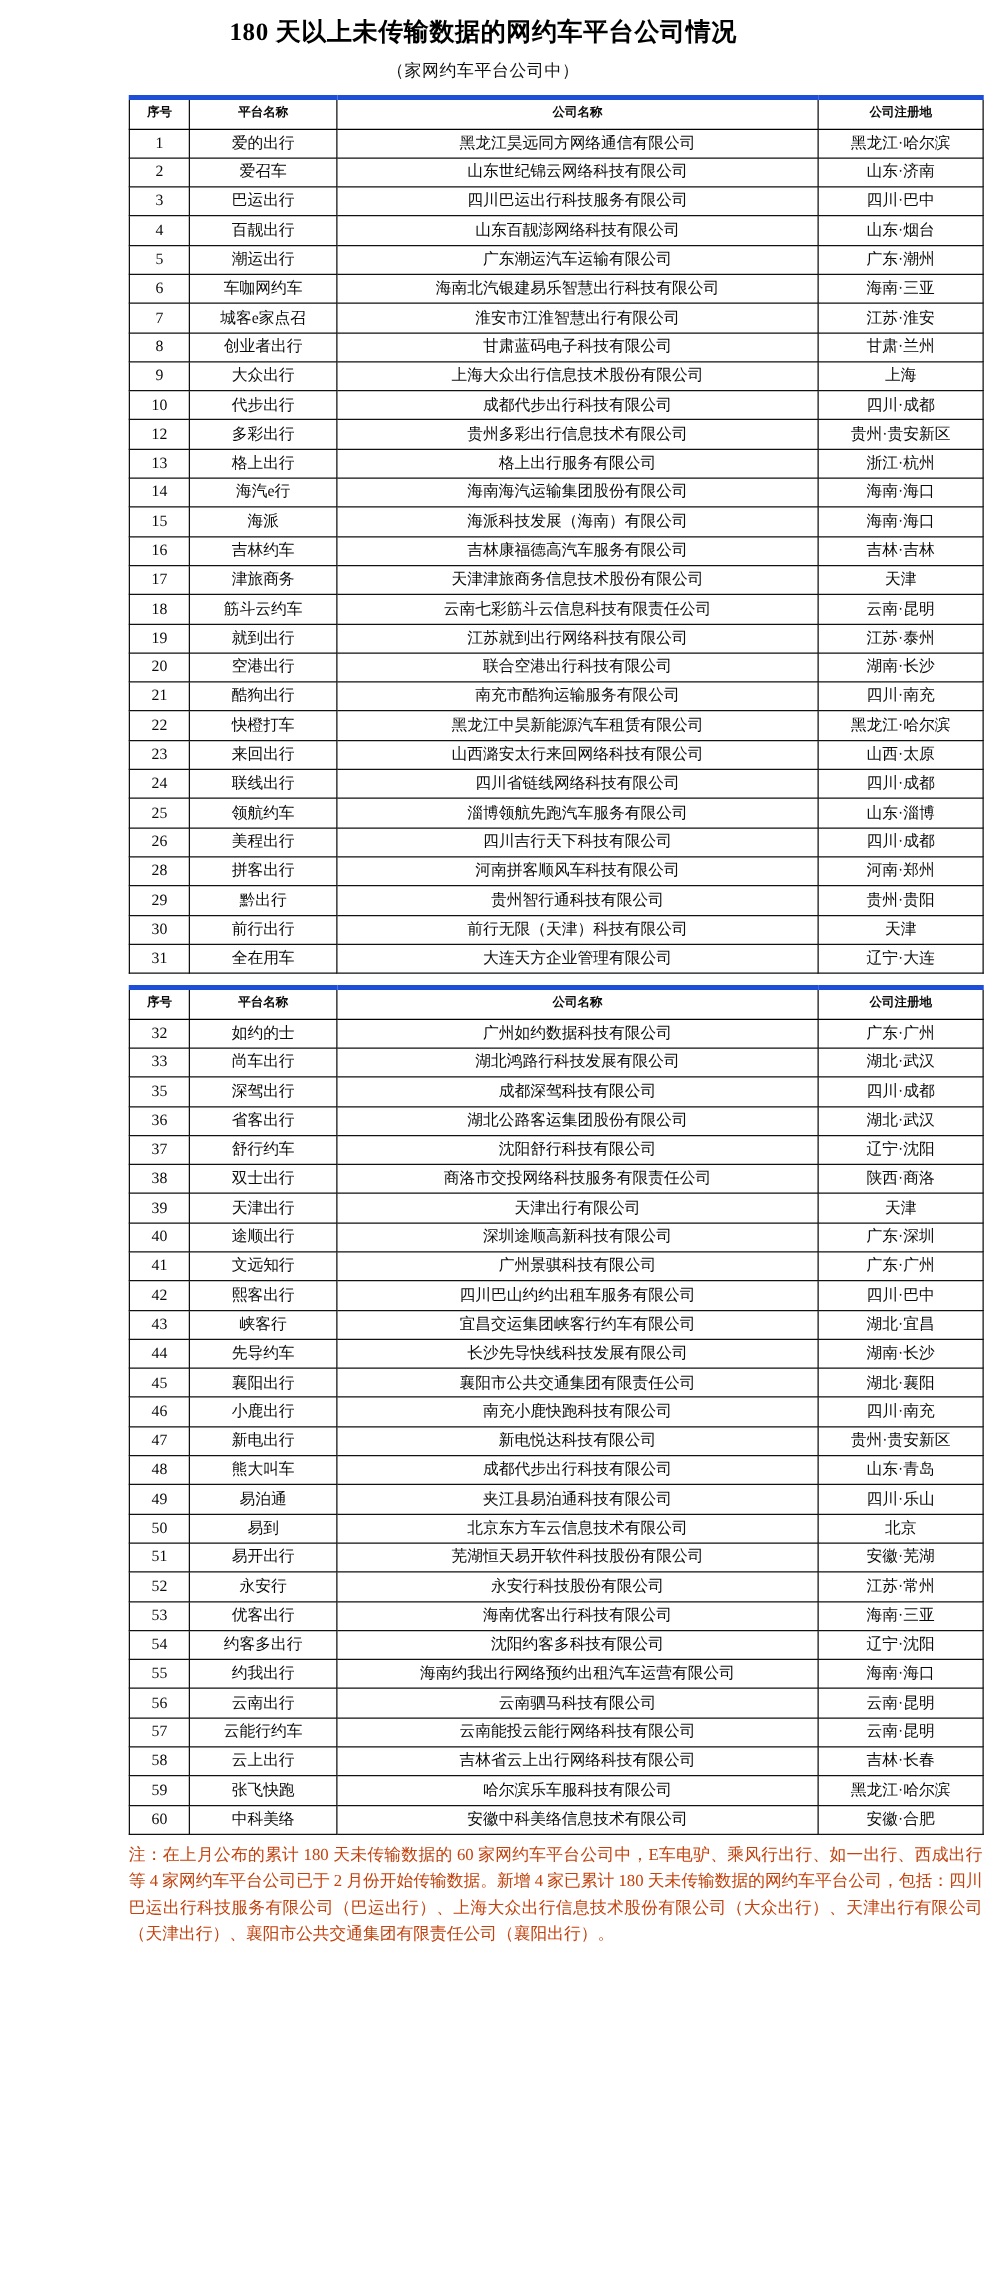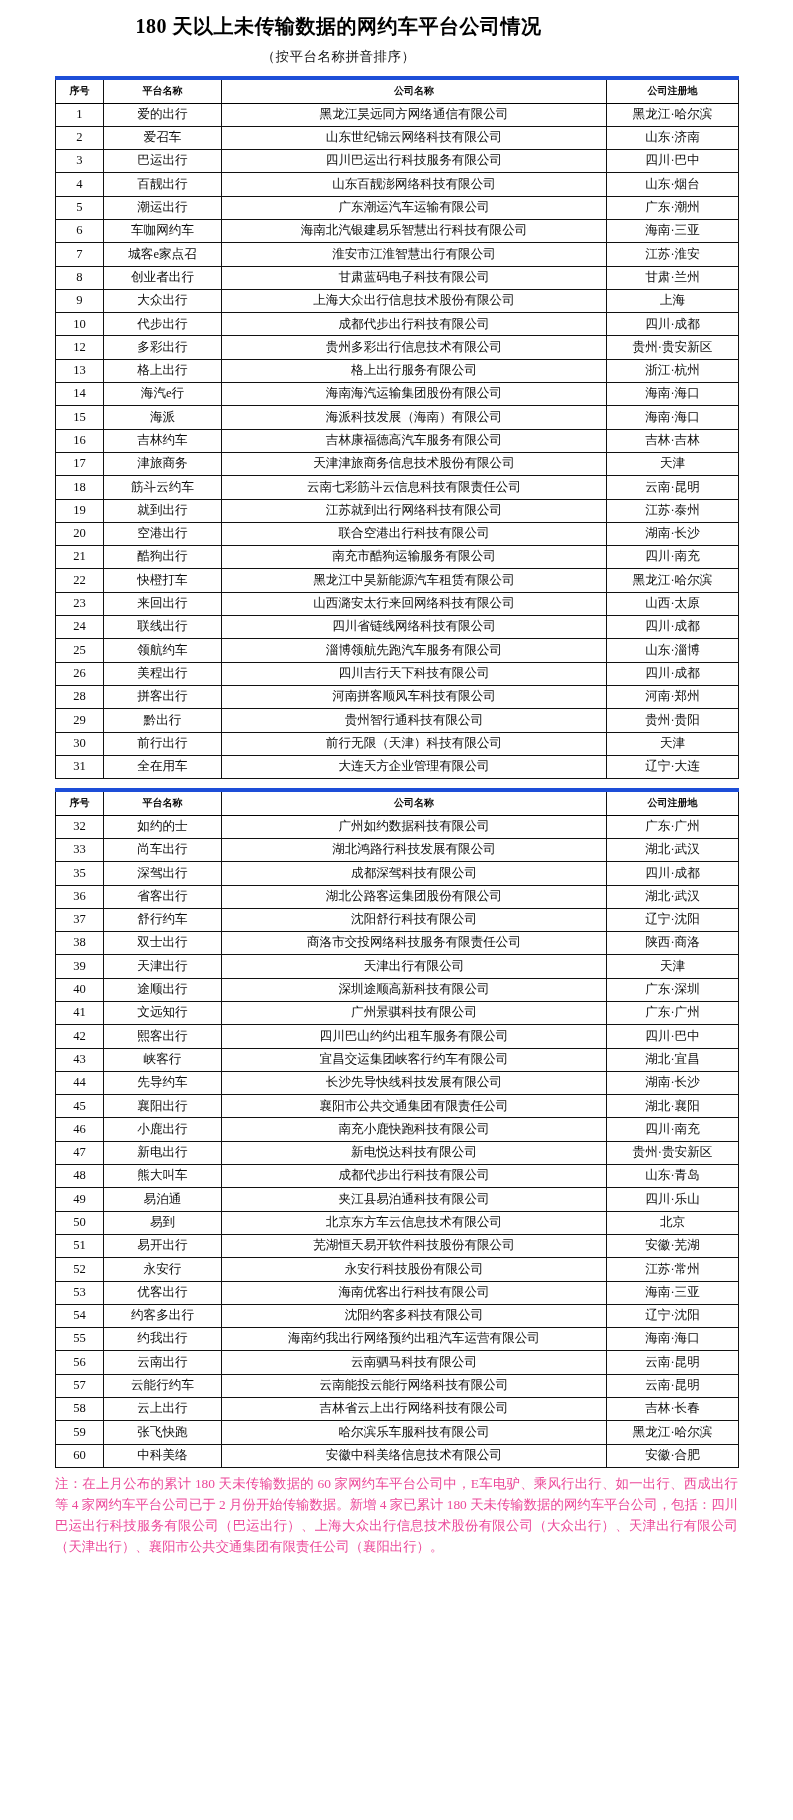"180 天以上未传输数据的网约车平台公司情况" .page { margin-left: none -> 48px }
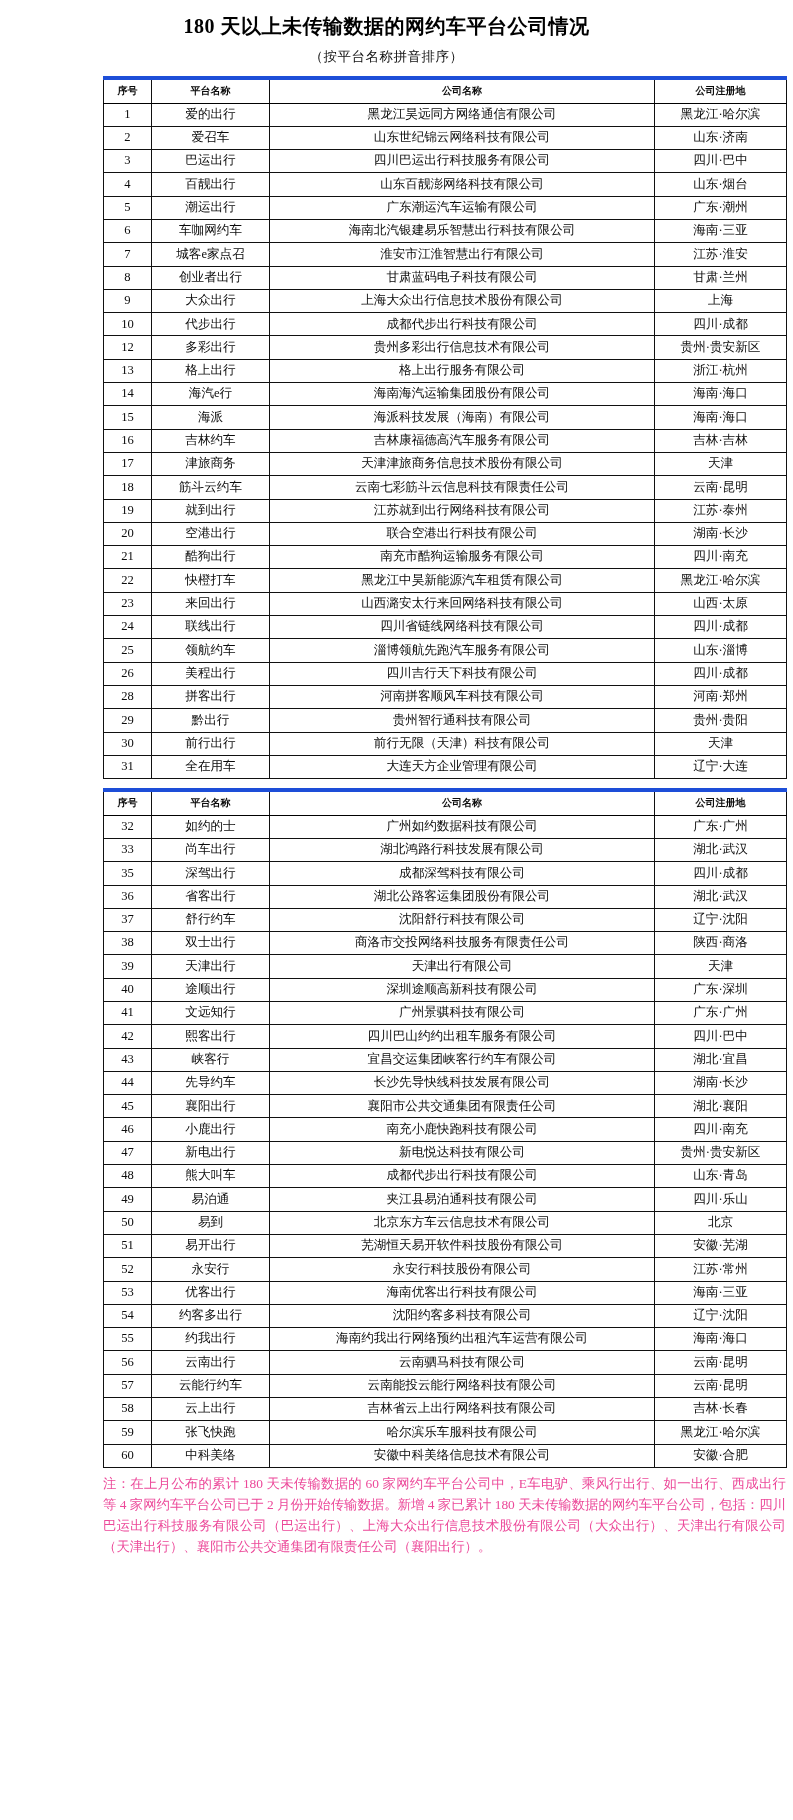"（按平台名称拼音排序）" div.doc-subtitle { text: 按平台名称拼音排序 -> 家网约车平台公司中 }
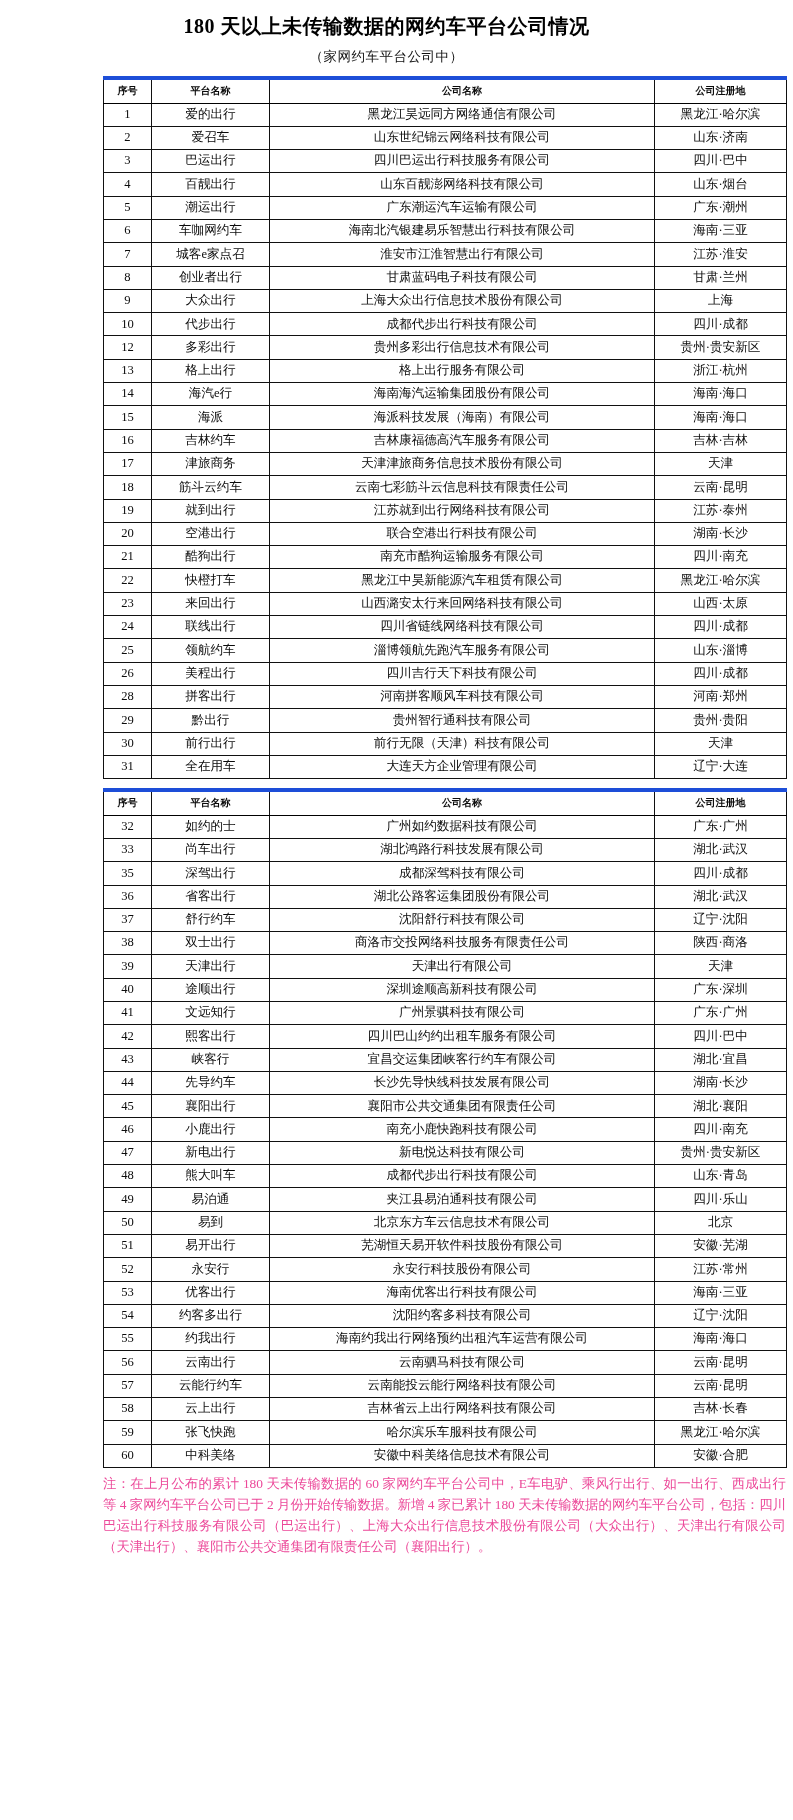"注：在上月公布的累计 180 天未传输数据的 60" .note { color: #ec4899 -> #c2410c }
